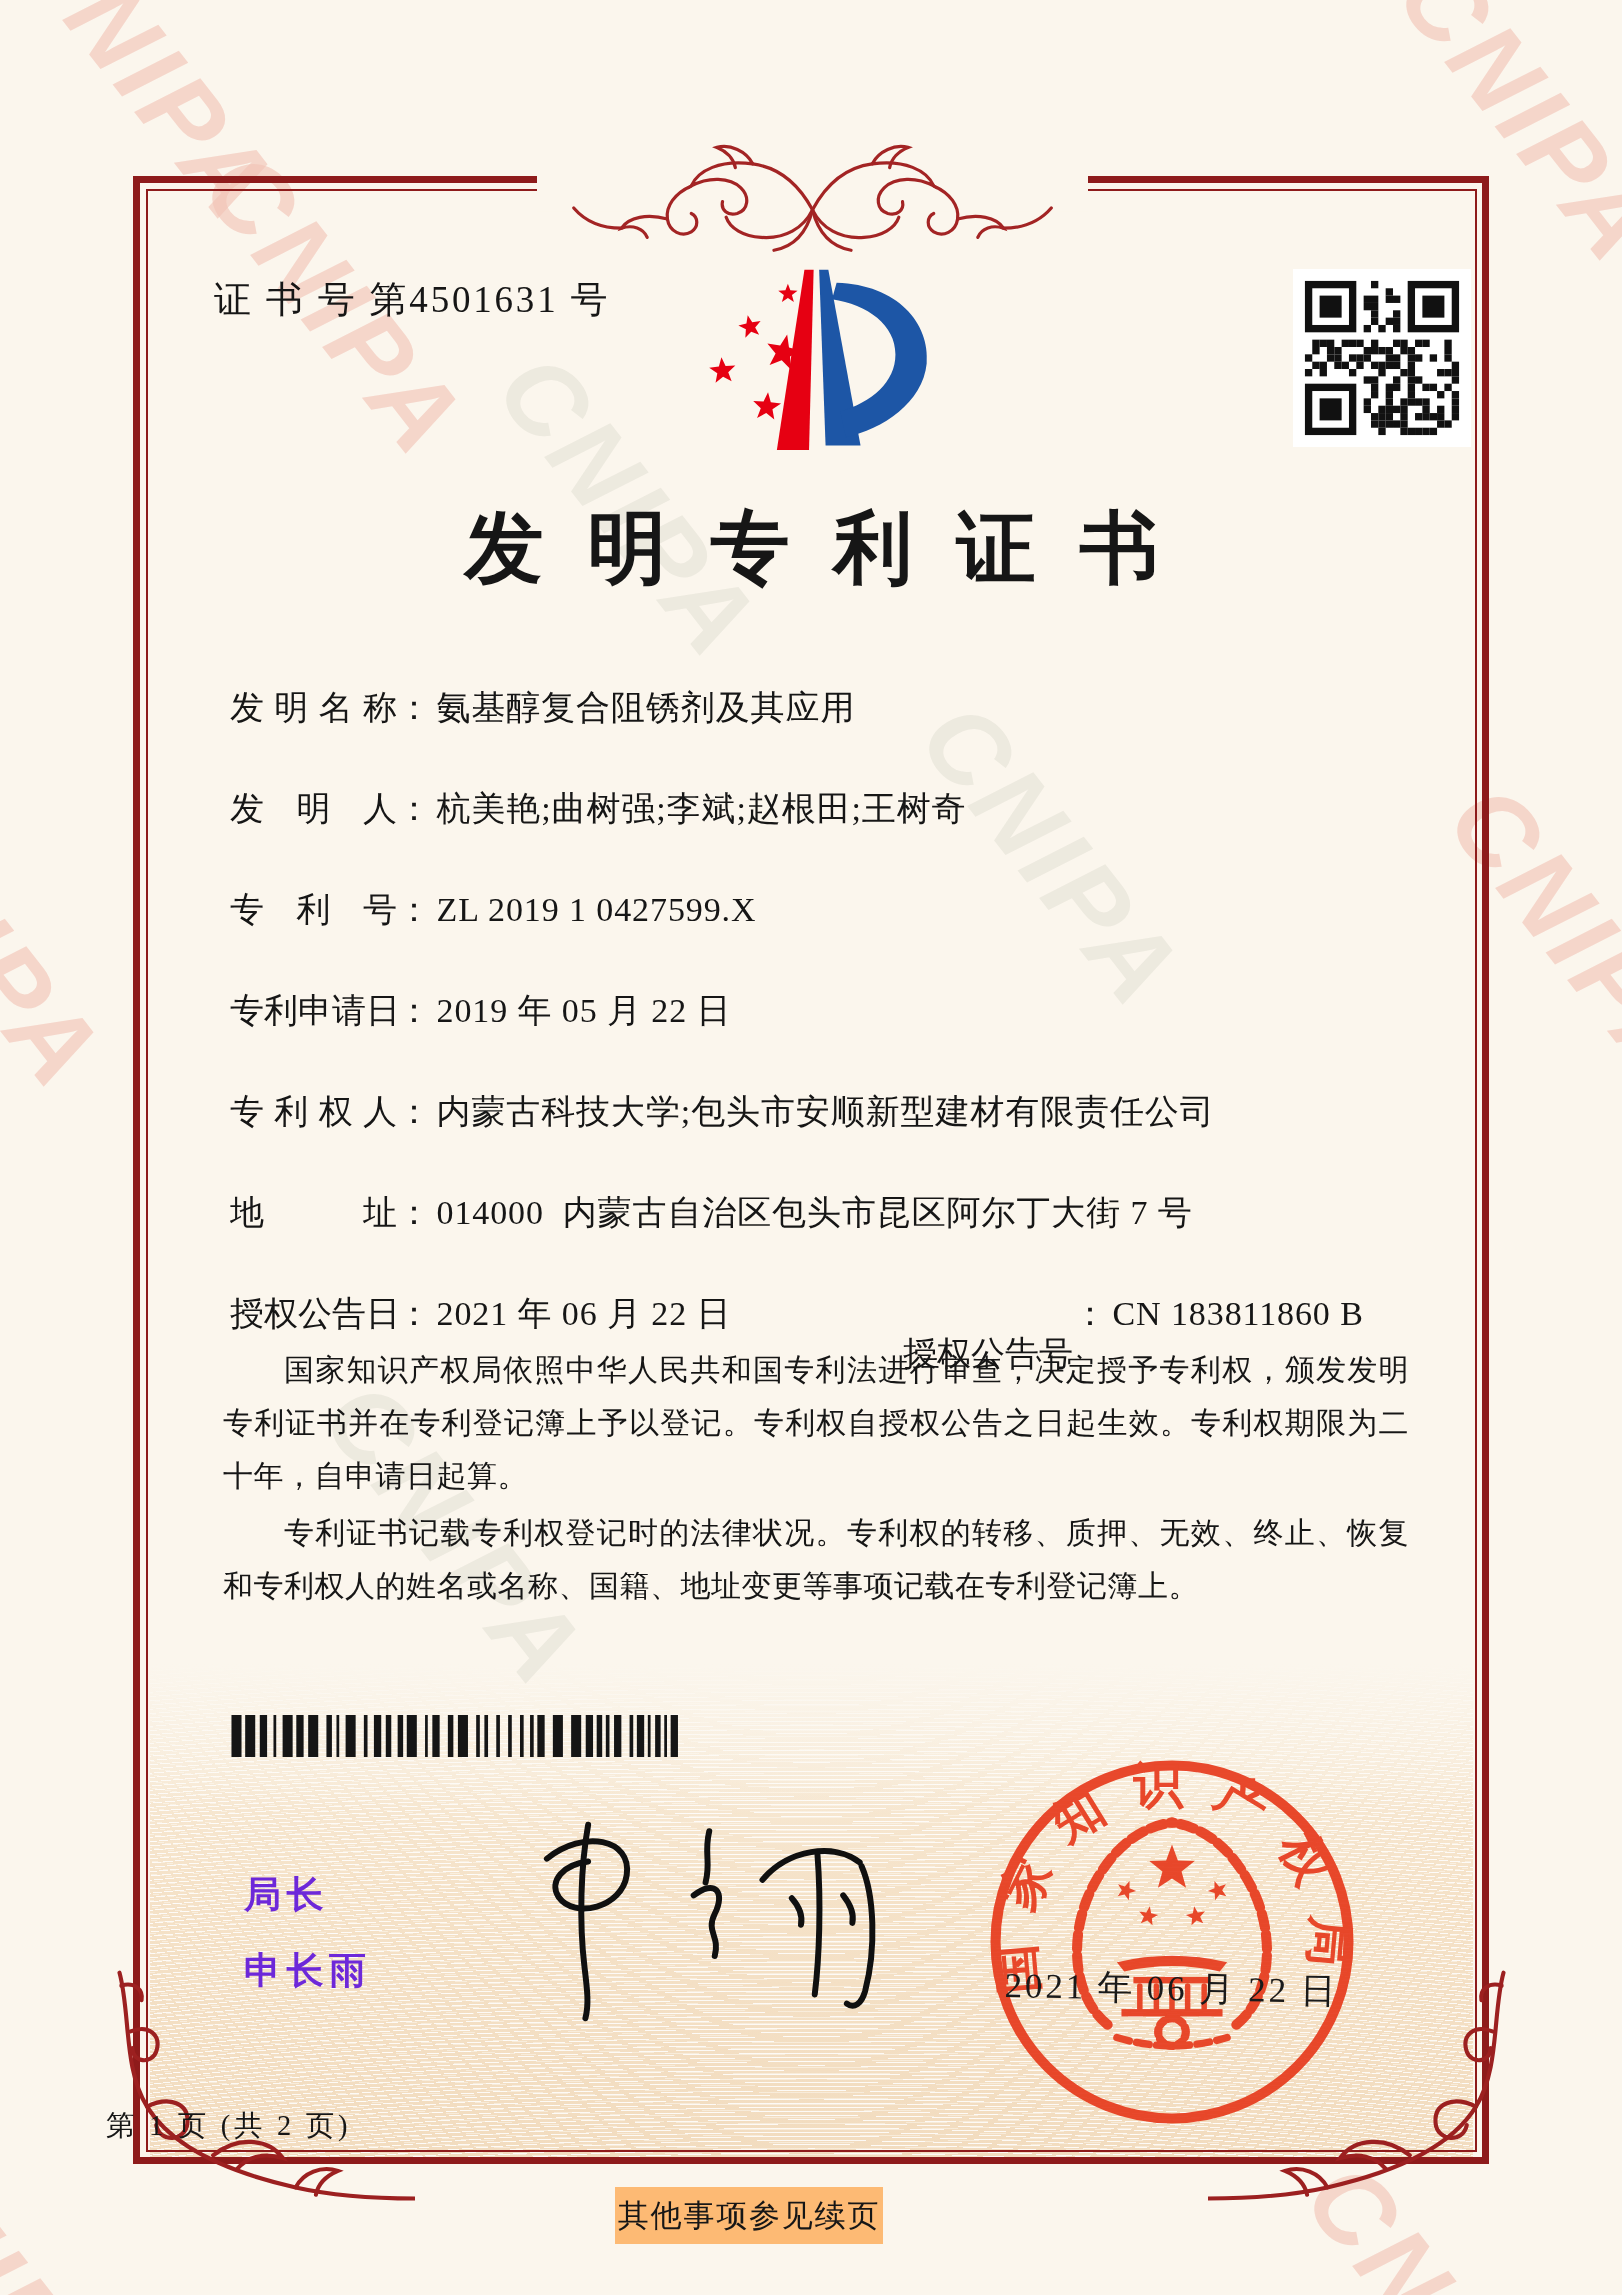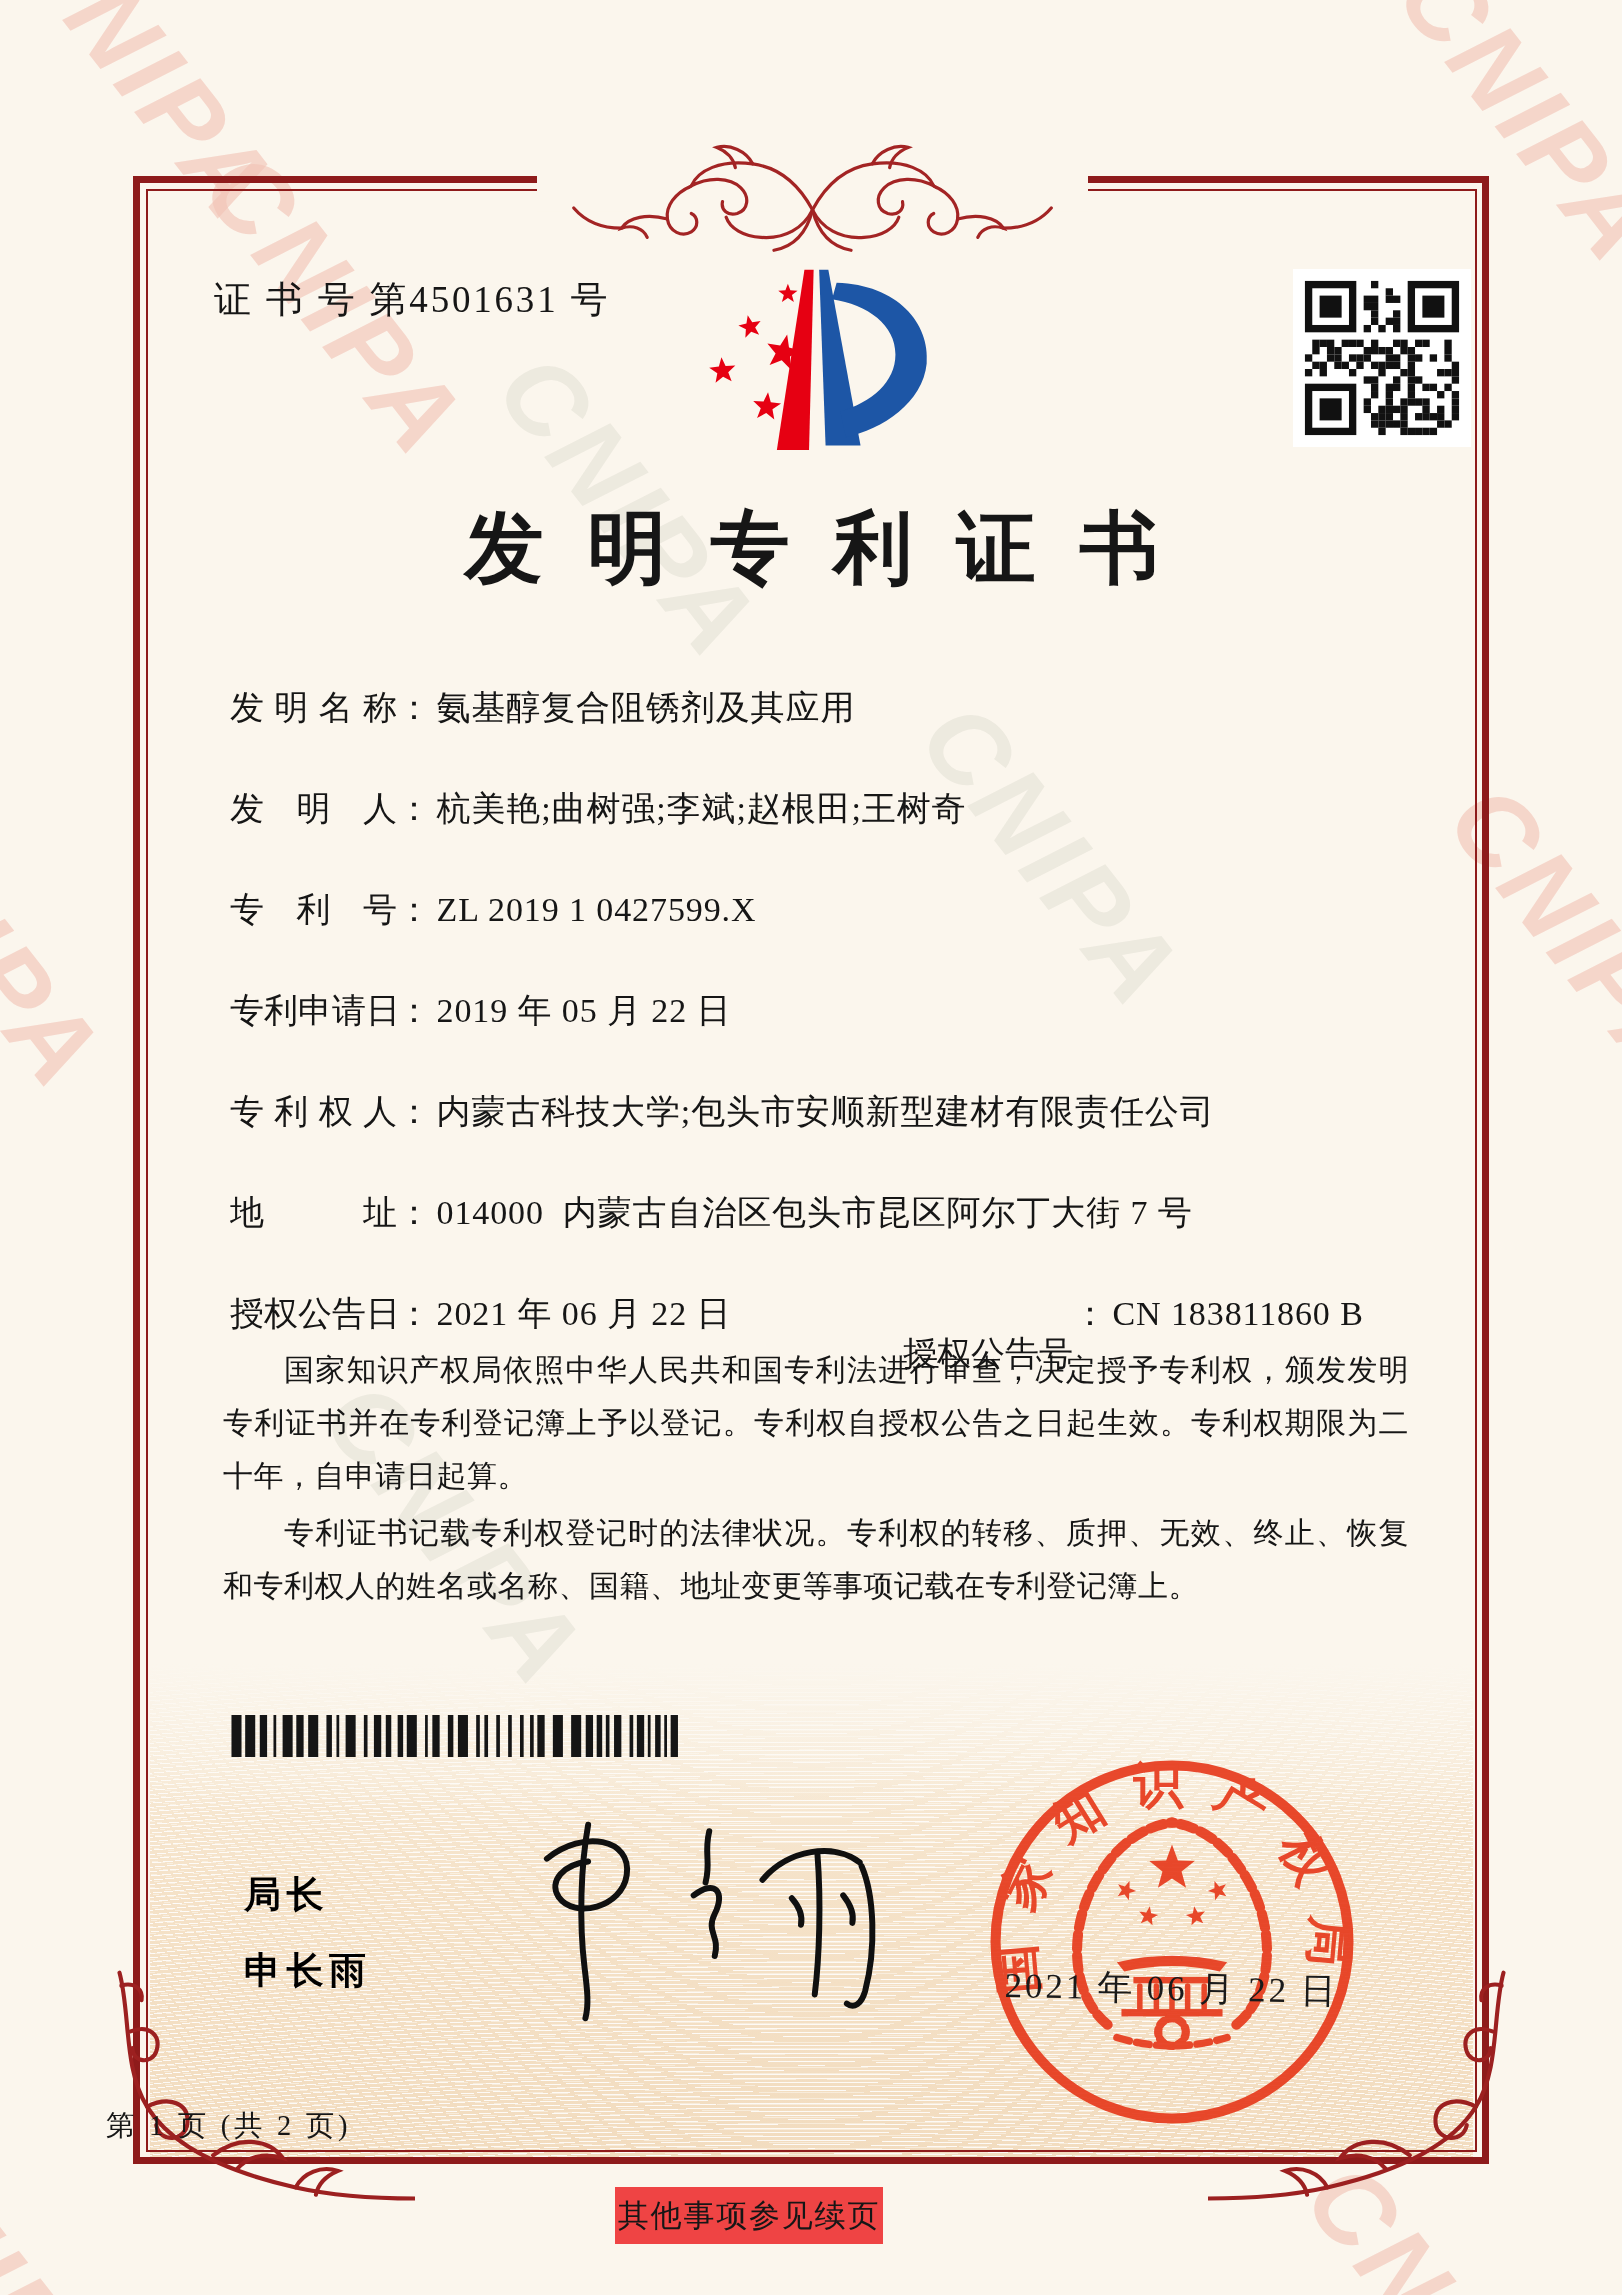"局长" .officer { color: #000000 -> #6d28d9 }
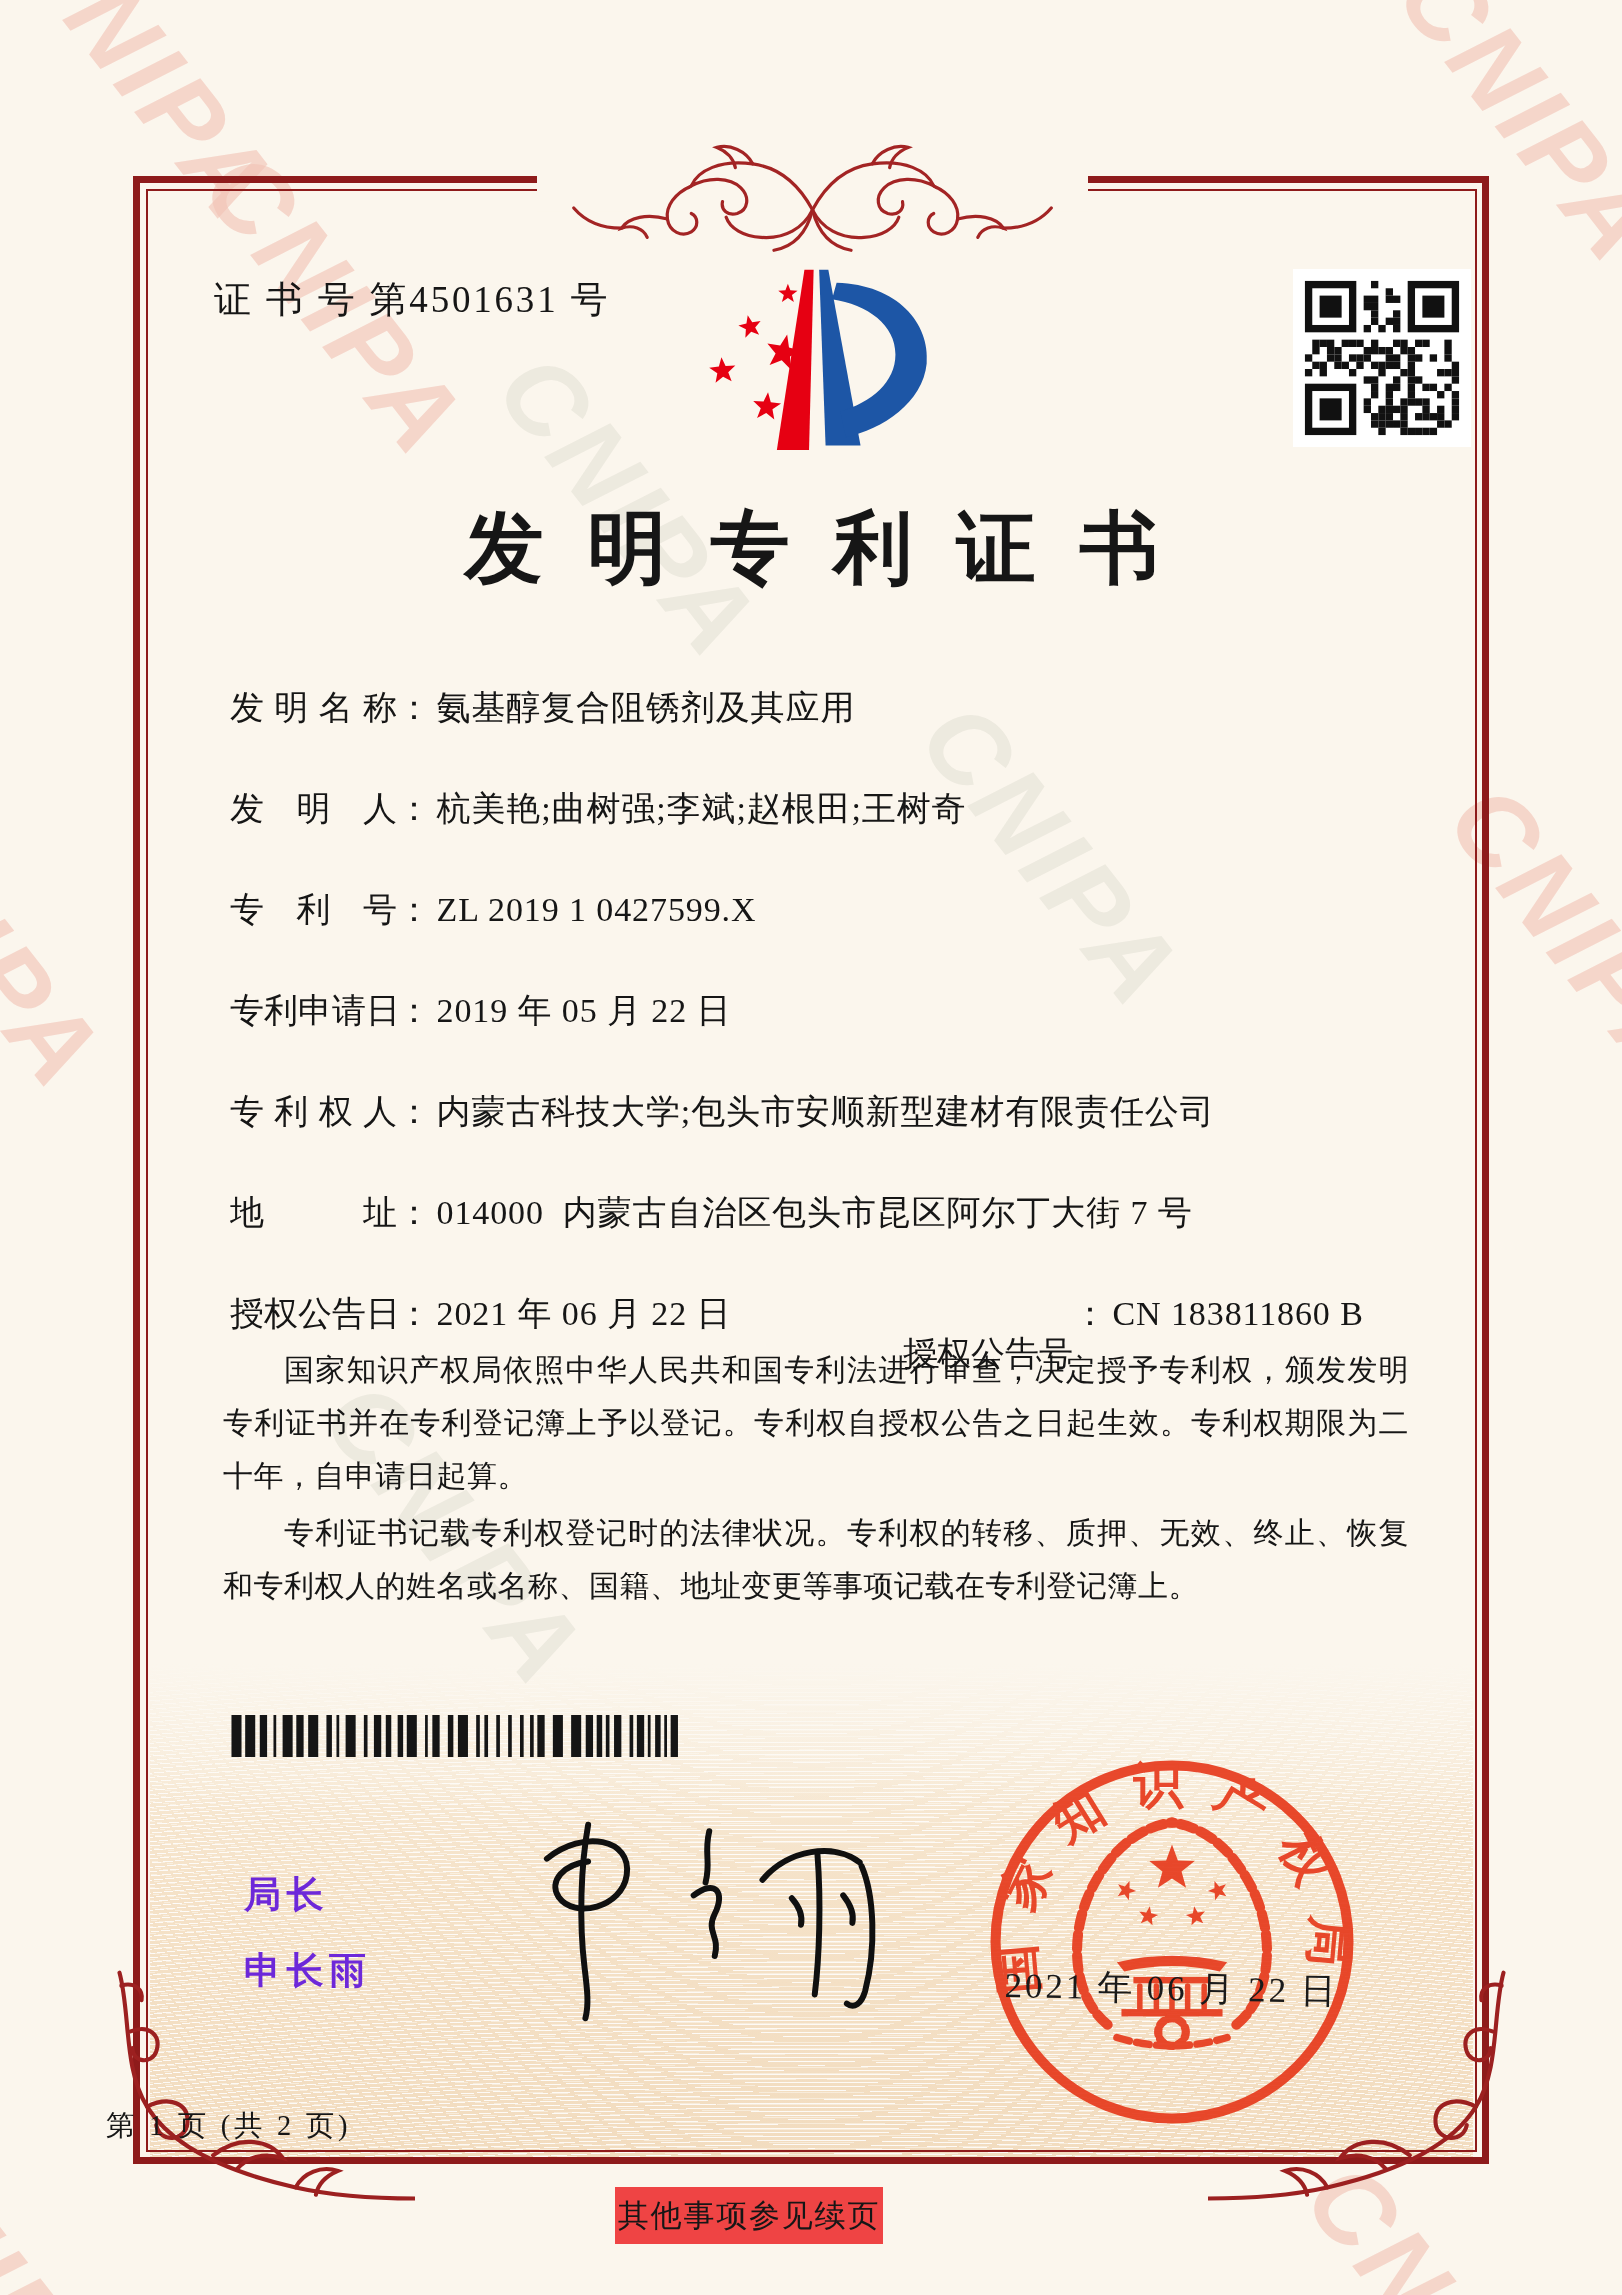"其他事项参见续页" .footer-note { background: #ef4444 -> #fdba74 }
